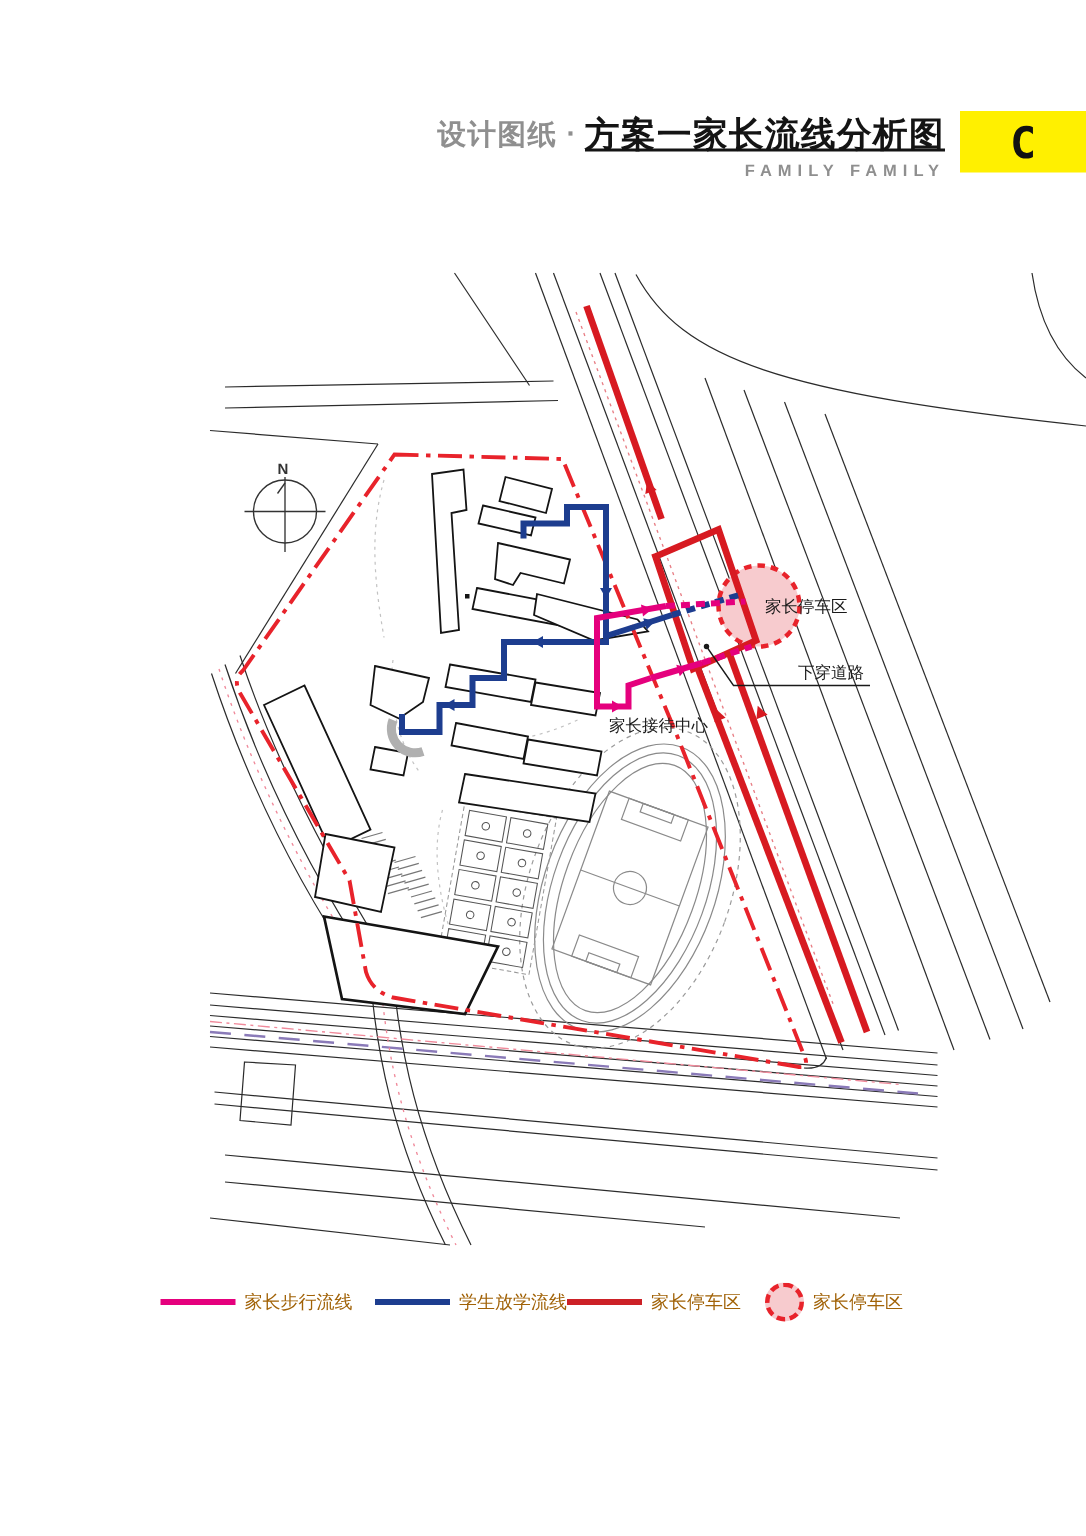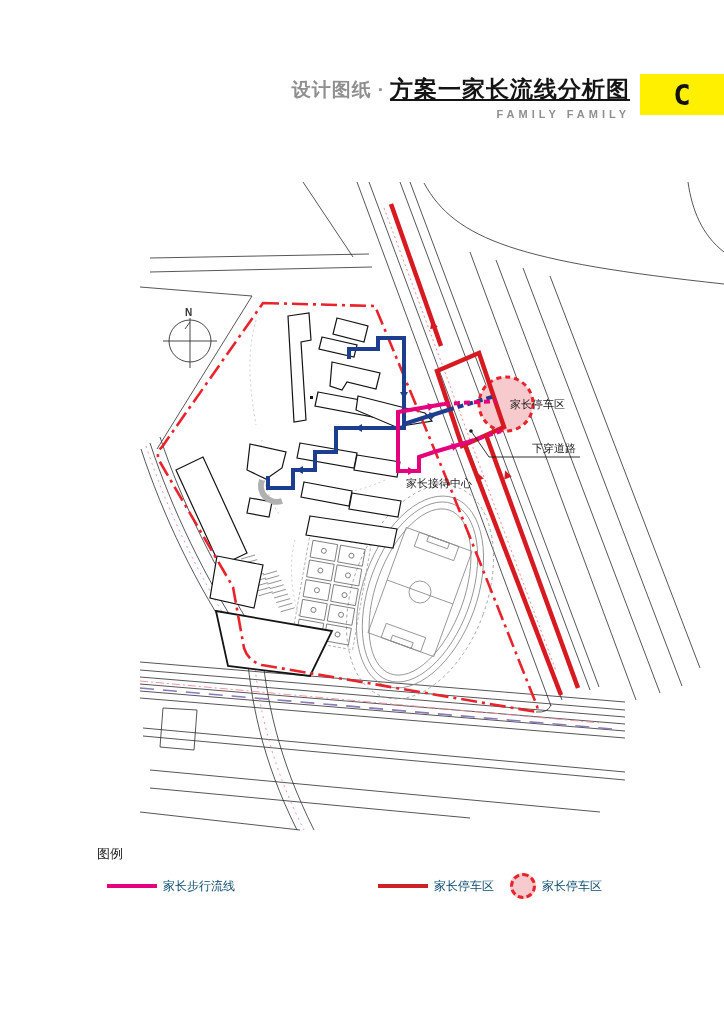"图例" div.legend-title { html: <div>图例</div> -> none }
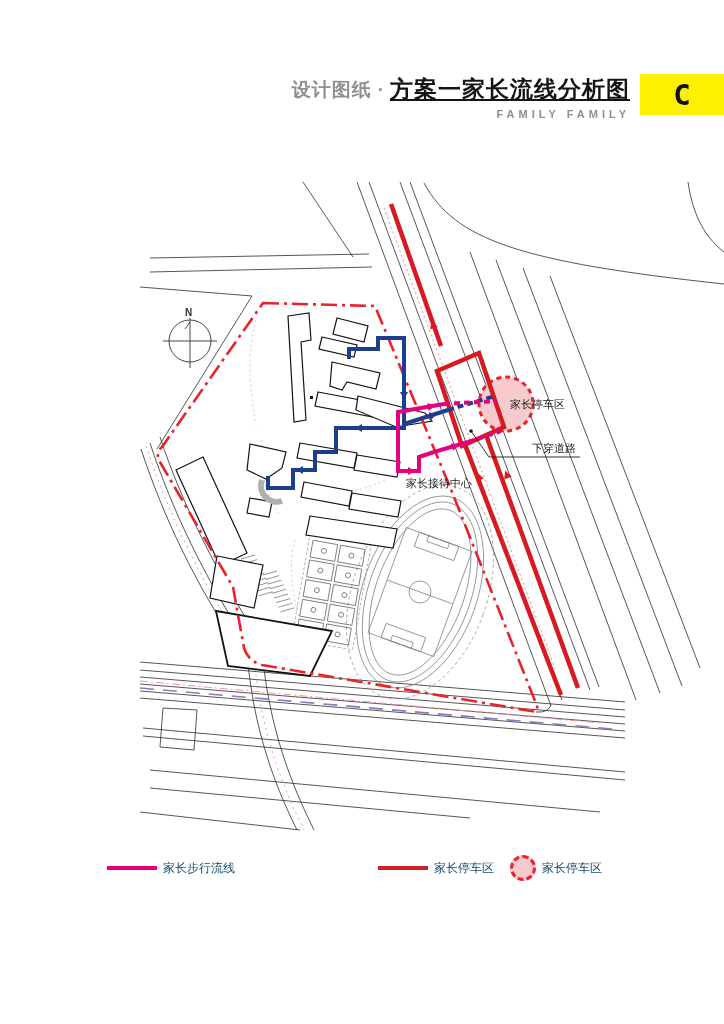"家长步行流线" .legend-label { color: #0c4a6e -> #a16207 }
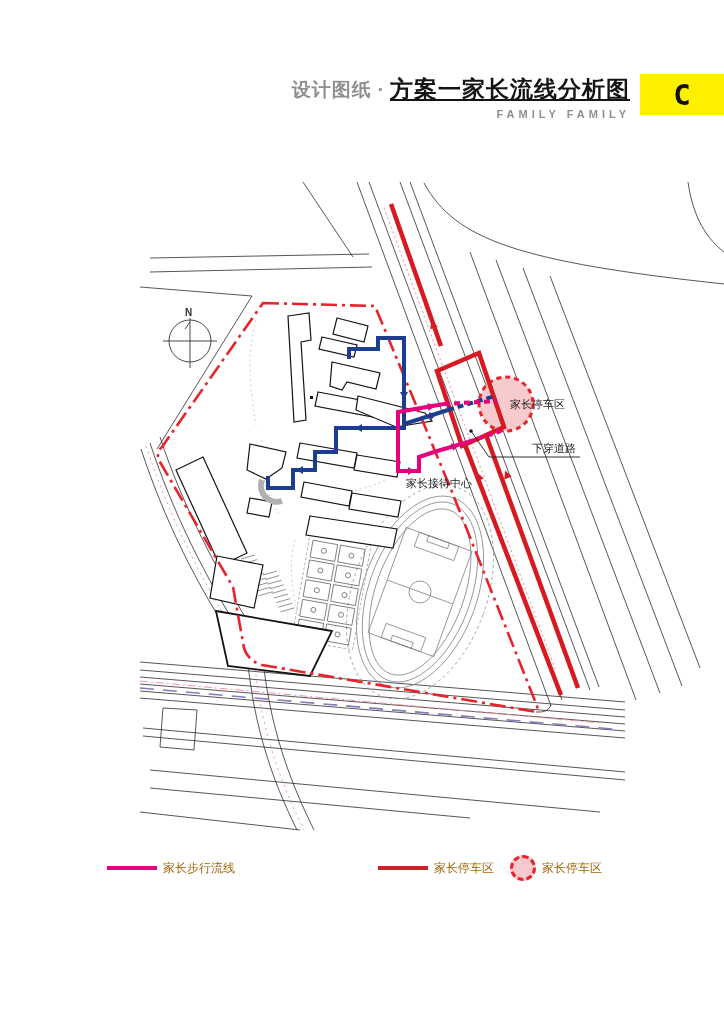"学生放学流线" div.legend-item { html: none -> <div> <span></span> <span>学生放学流线</span> </div> }
